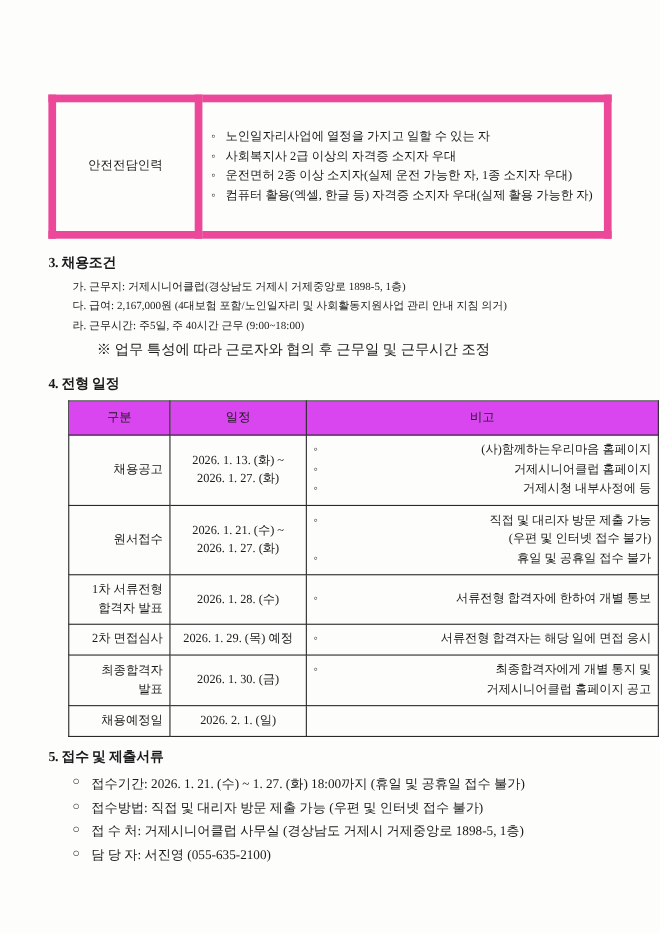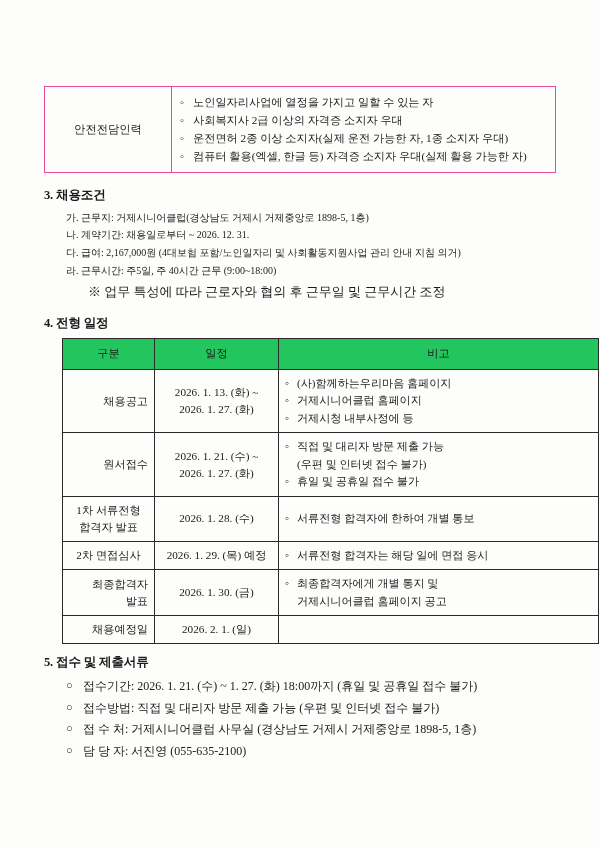"노인일자리사업에 열정을 가지고 일할 수" .top-table td { border: 1px solid #ec4899 -> 7px solid #ec4899; padding: 6px 8px -> 22px 8px }
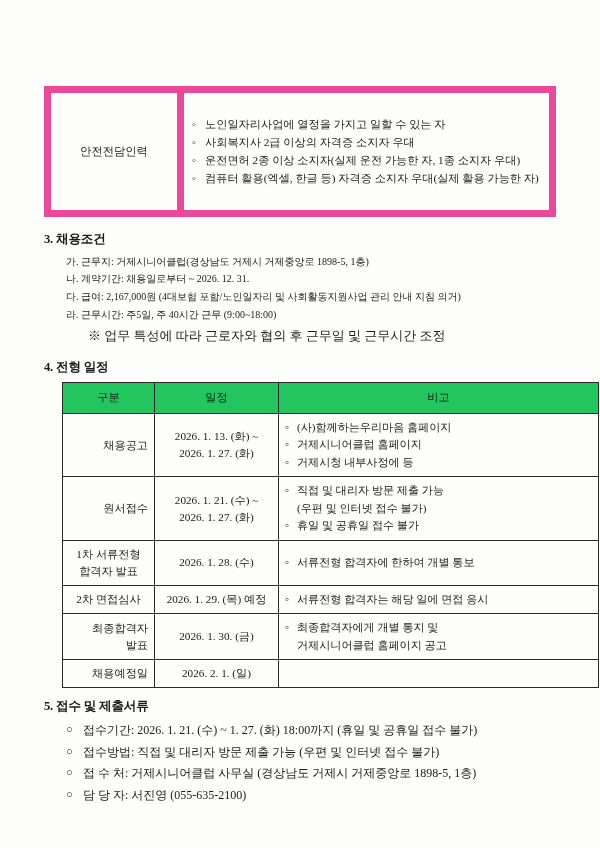"나. 계약기간: 채용일로부터 ~ 2026." p.para { html: <p>나. 계약기간: 채용일로부터 ~ 2026. 12. 31.</p> -> none }
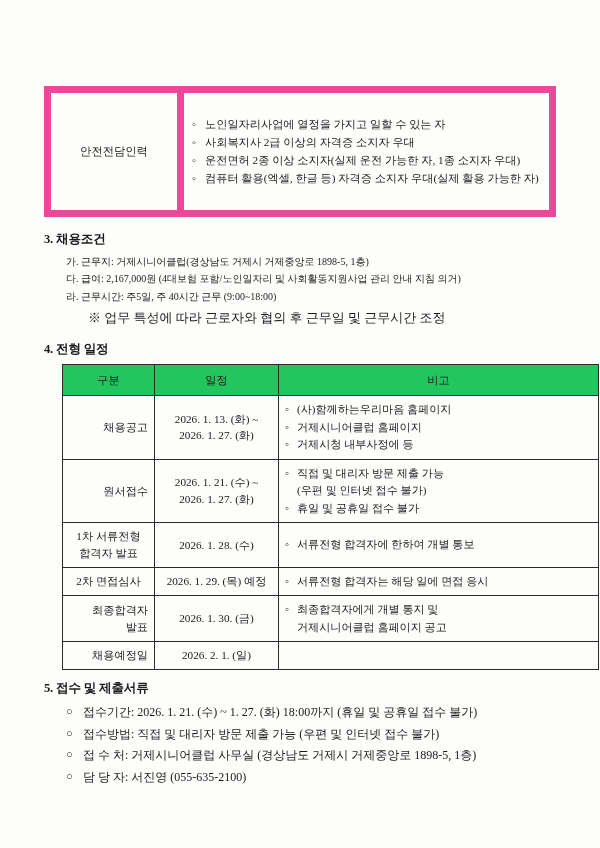"구분" .sched thead th { background: #22c55e -> #d946ef }
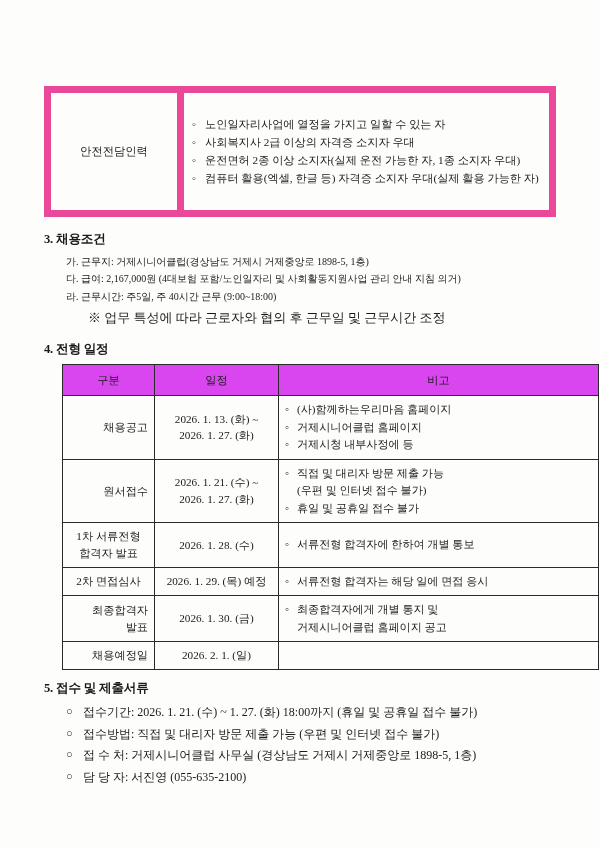"(사)함께하는우리마음 홈페이지" .sched td.l { text-align: left -> right }
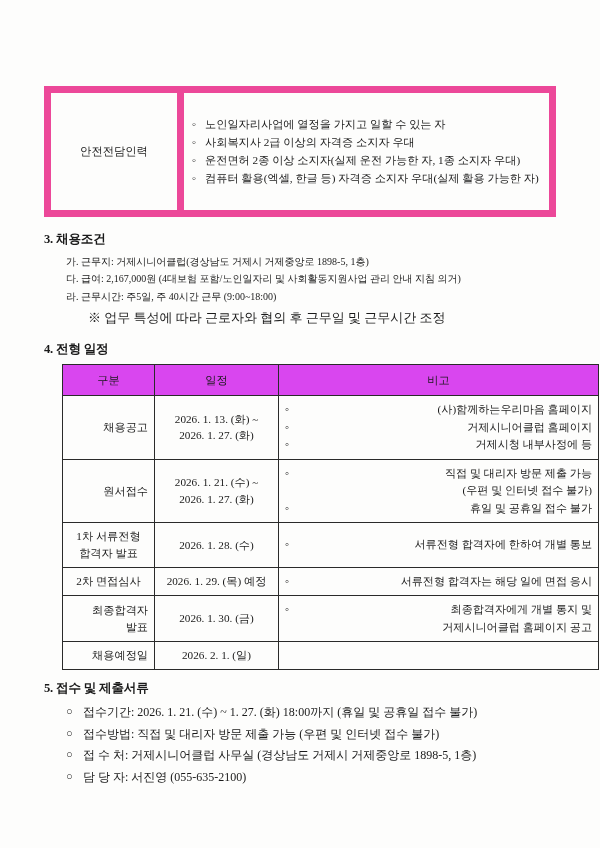"1차 서류전형" .sched td.gubun.lead { text-align: center -> right }
